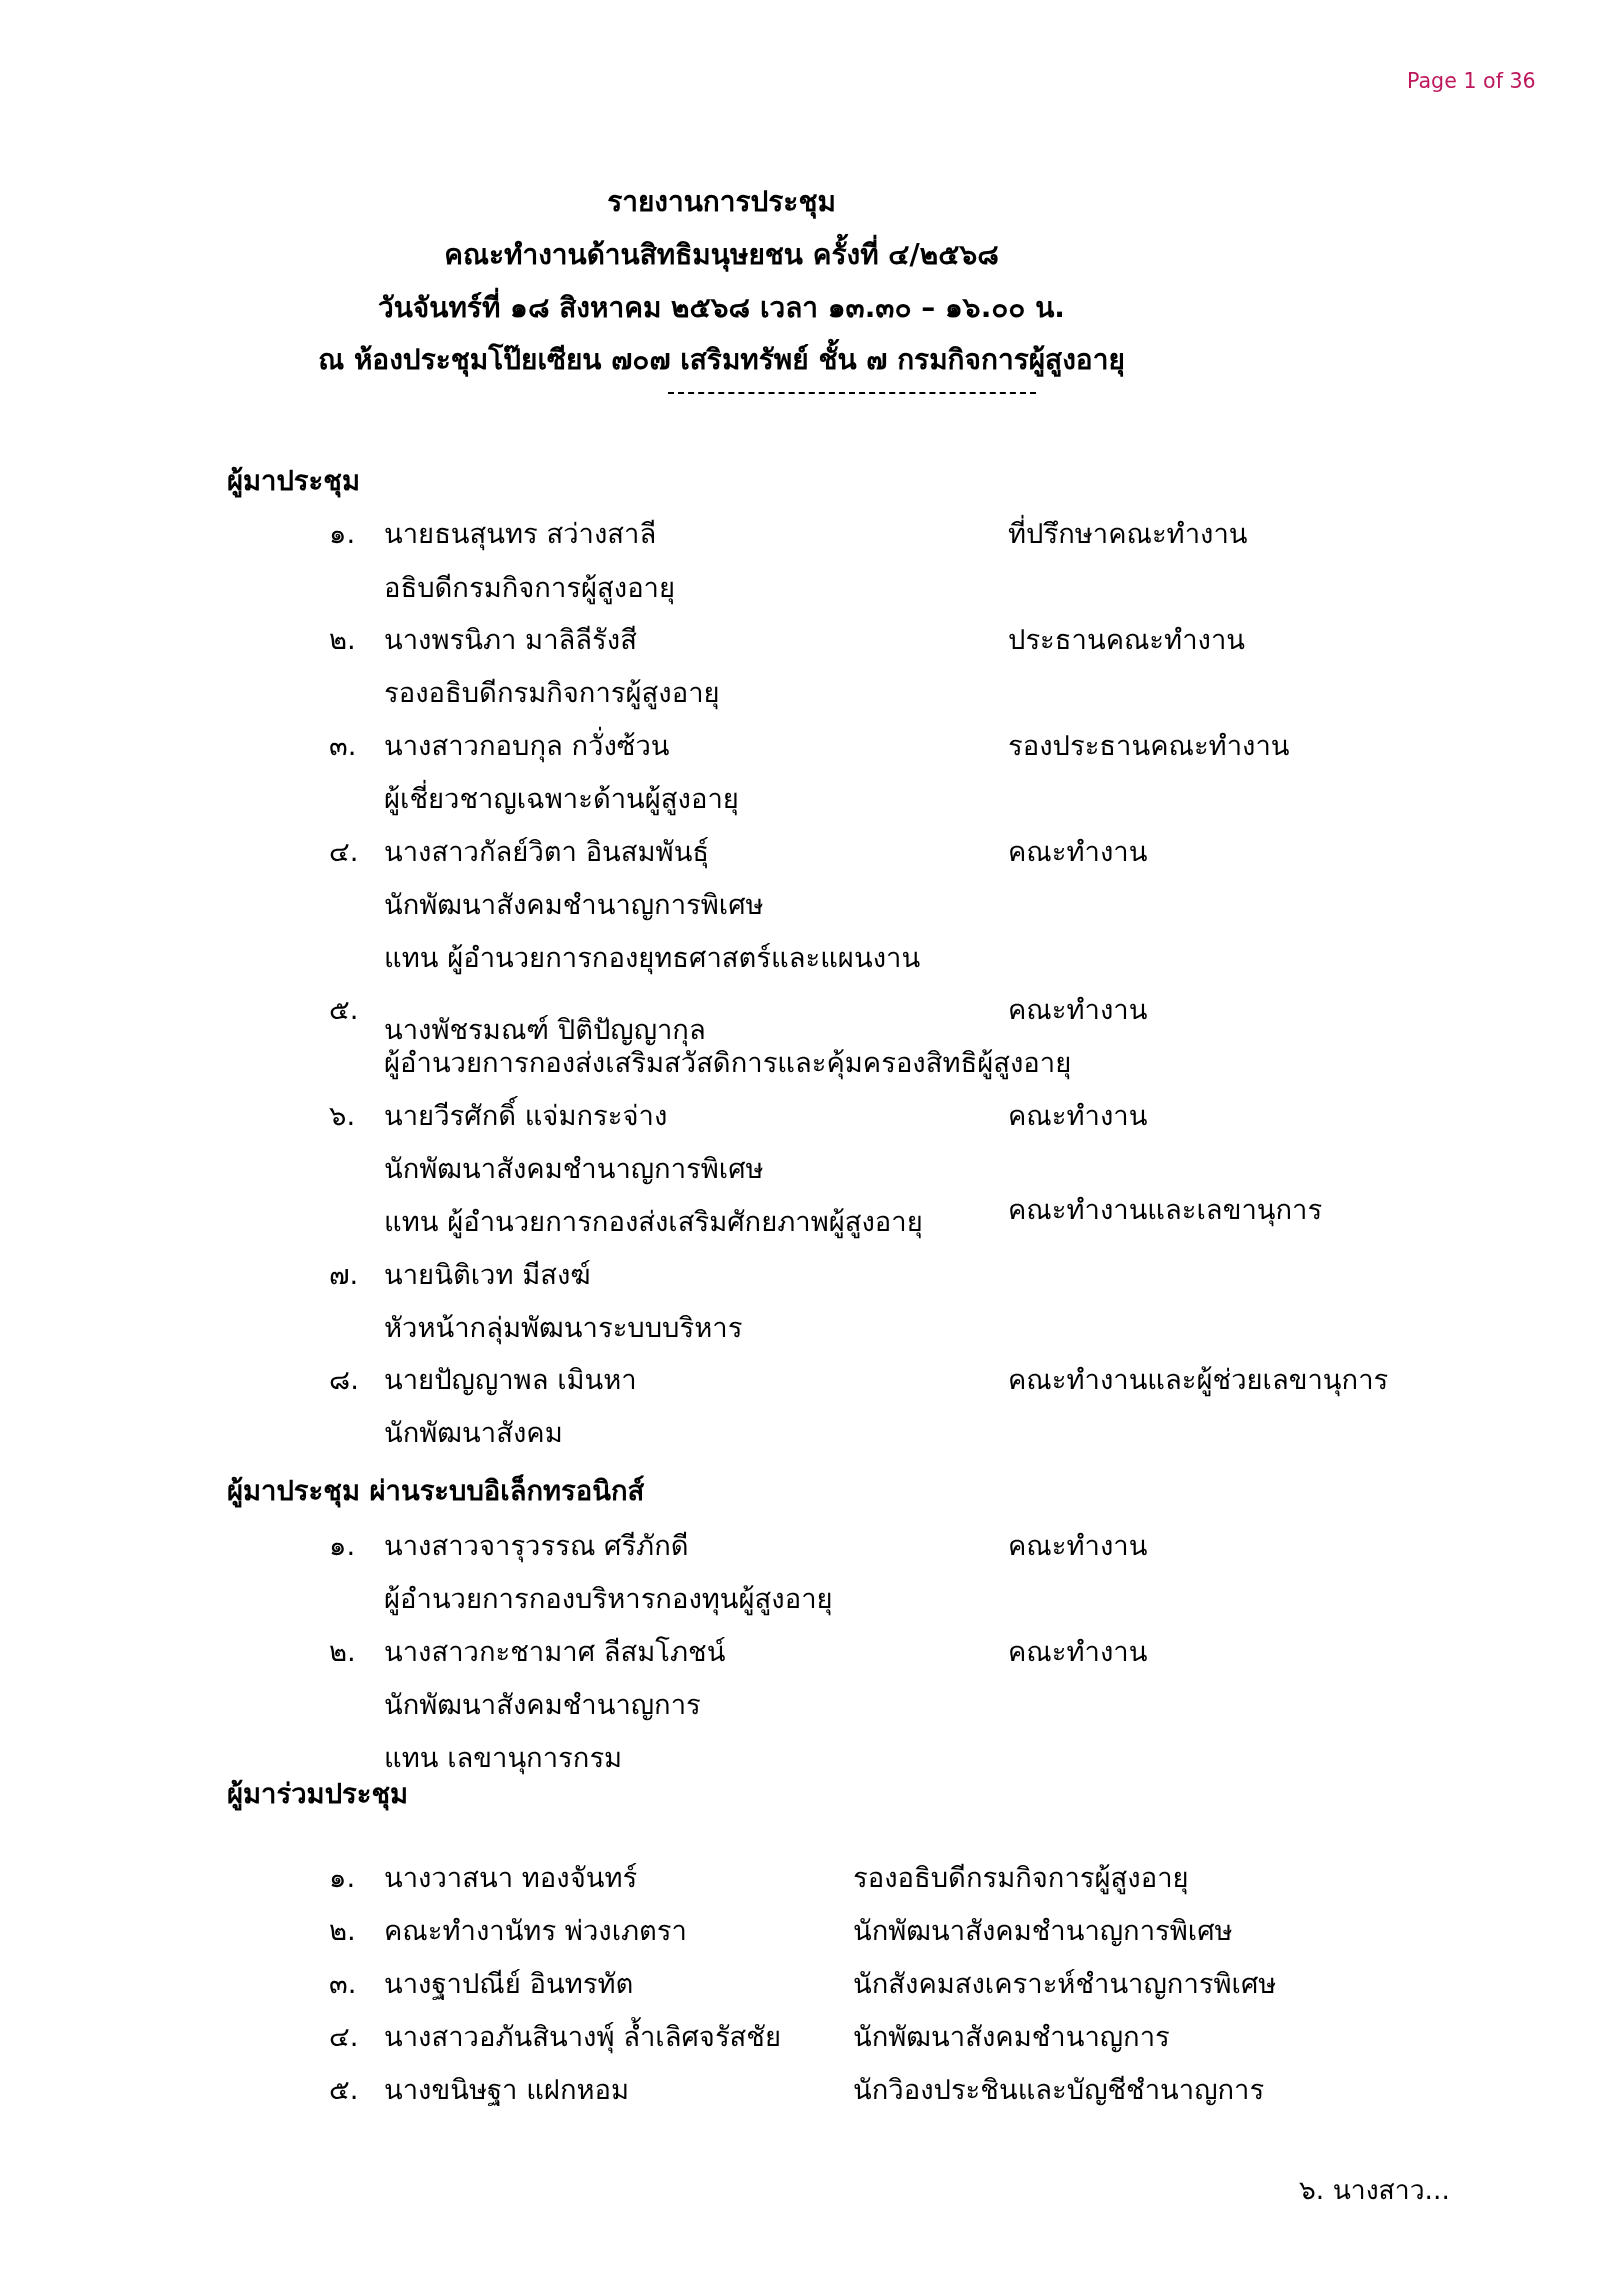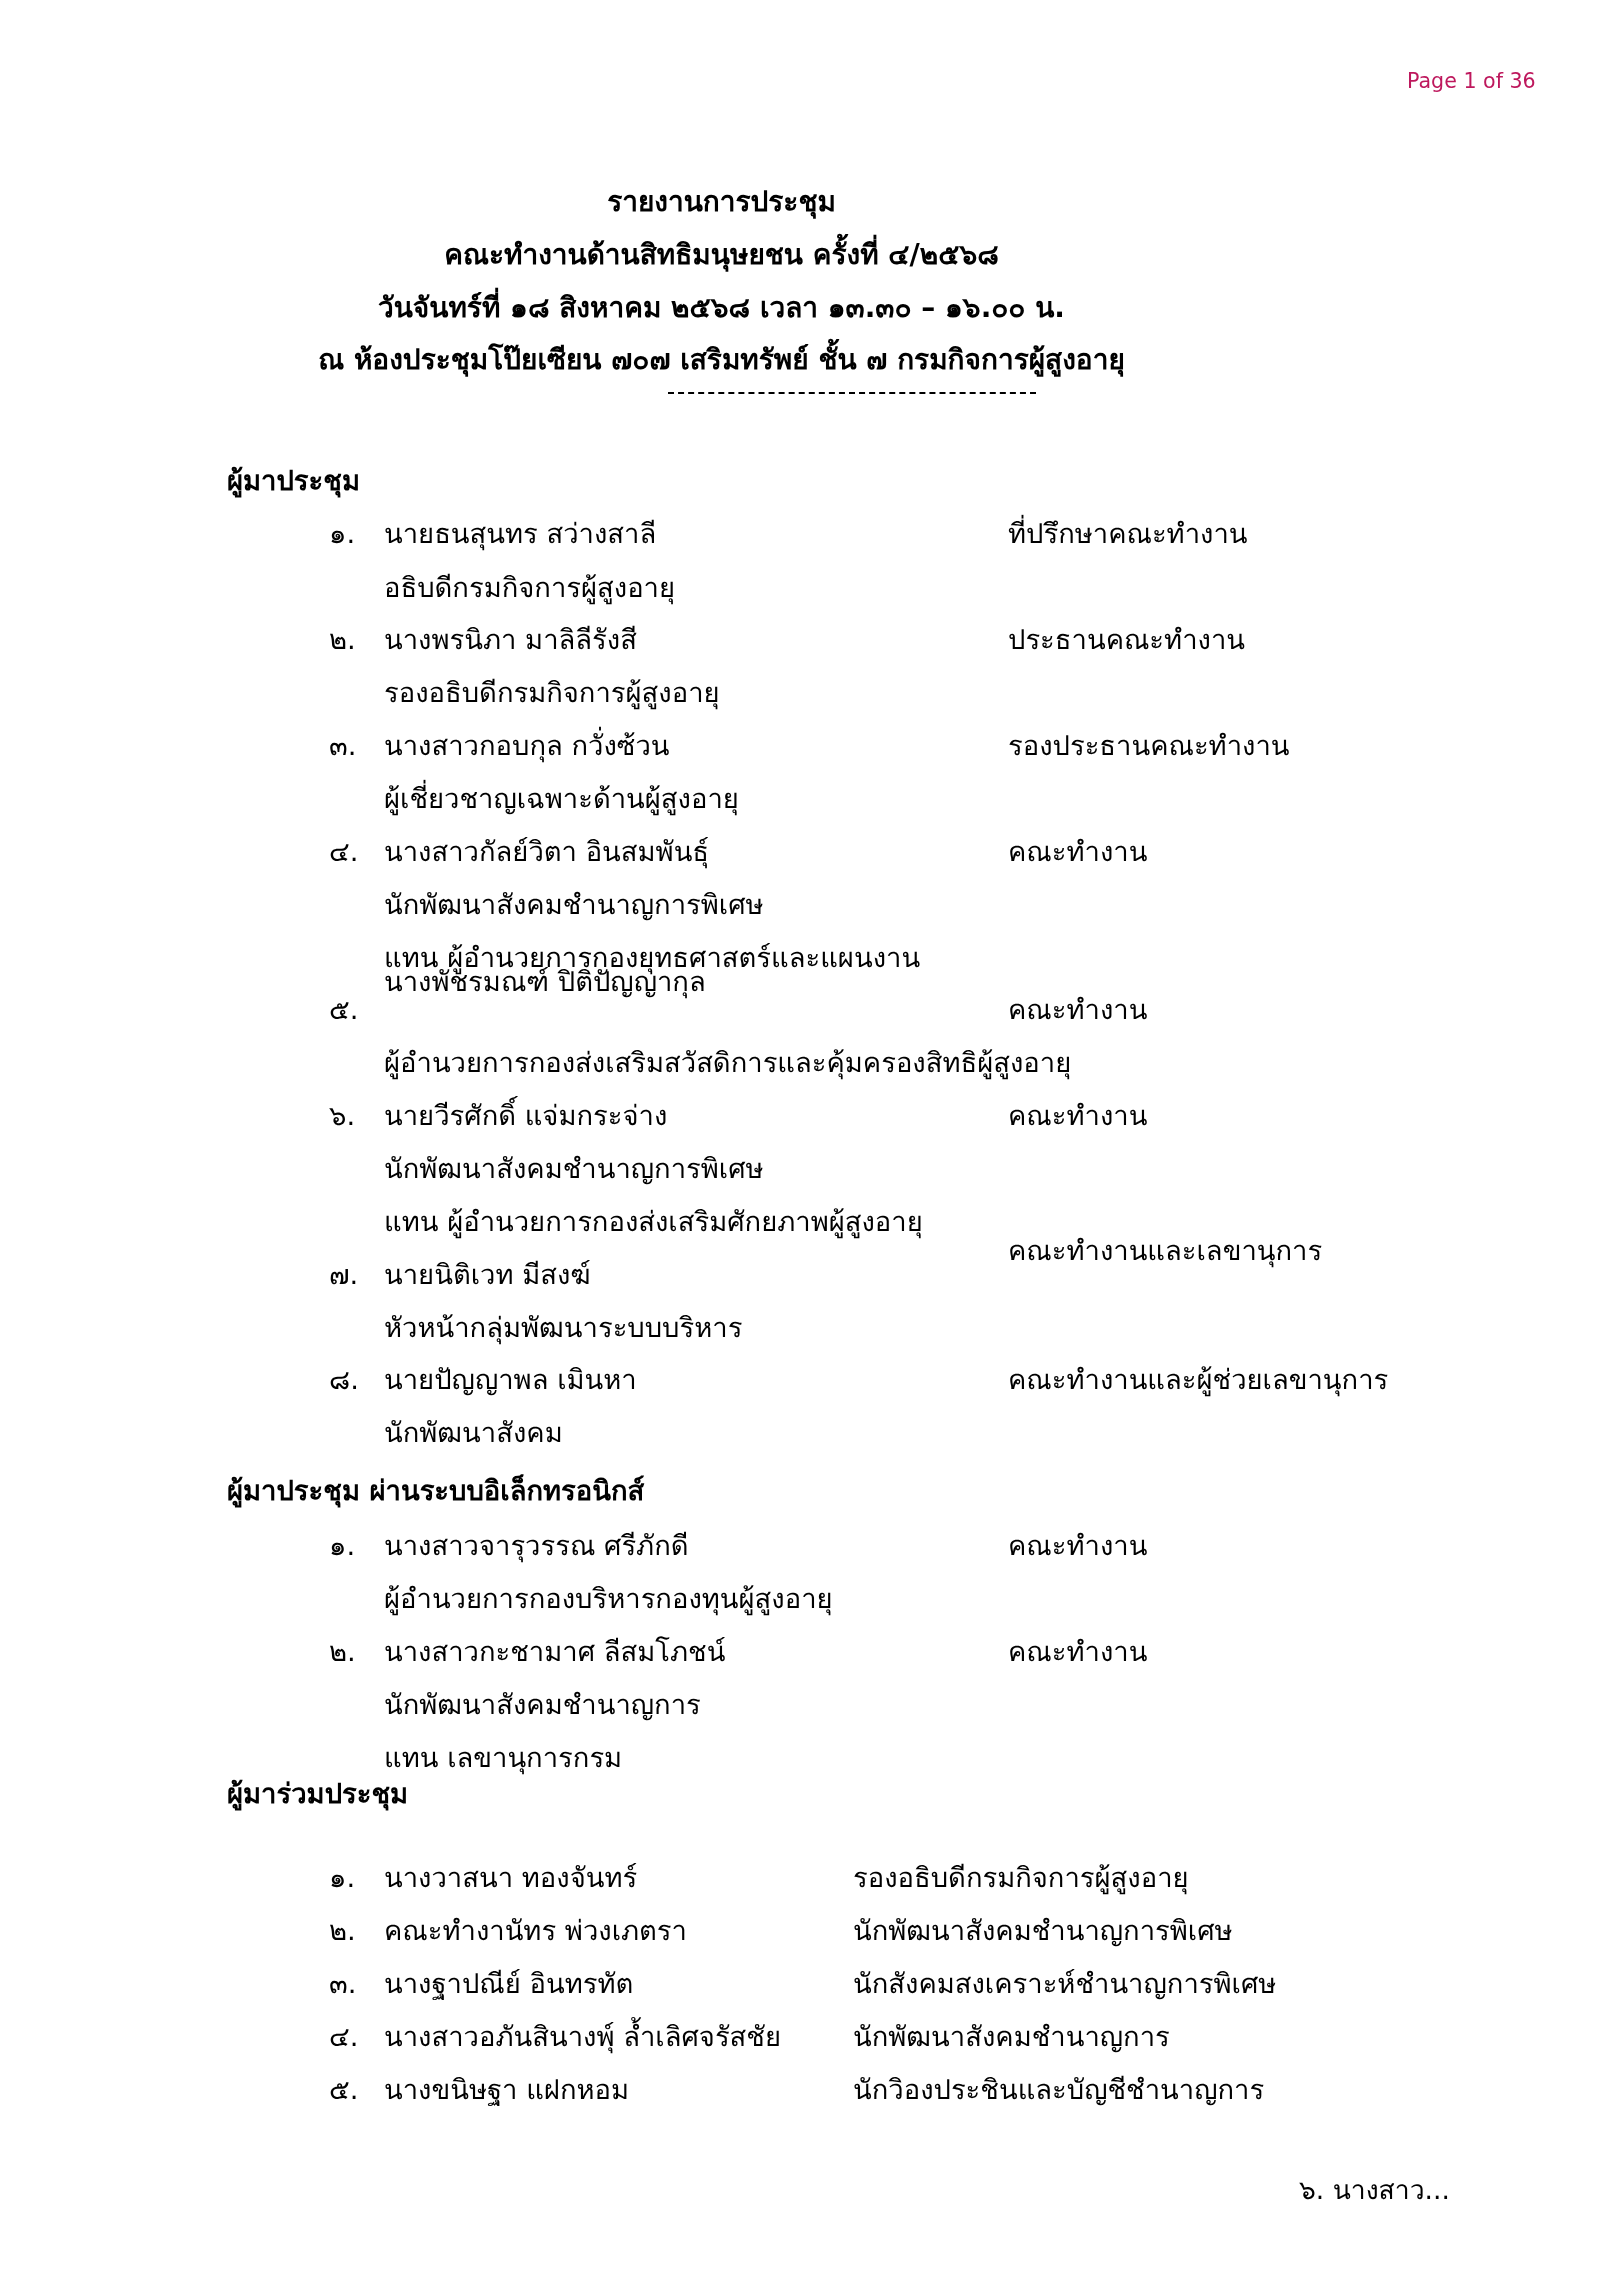"นางพัชรมณฑ์ ปิติปัญญากุล" div.name { top: 960px -> 1008px }
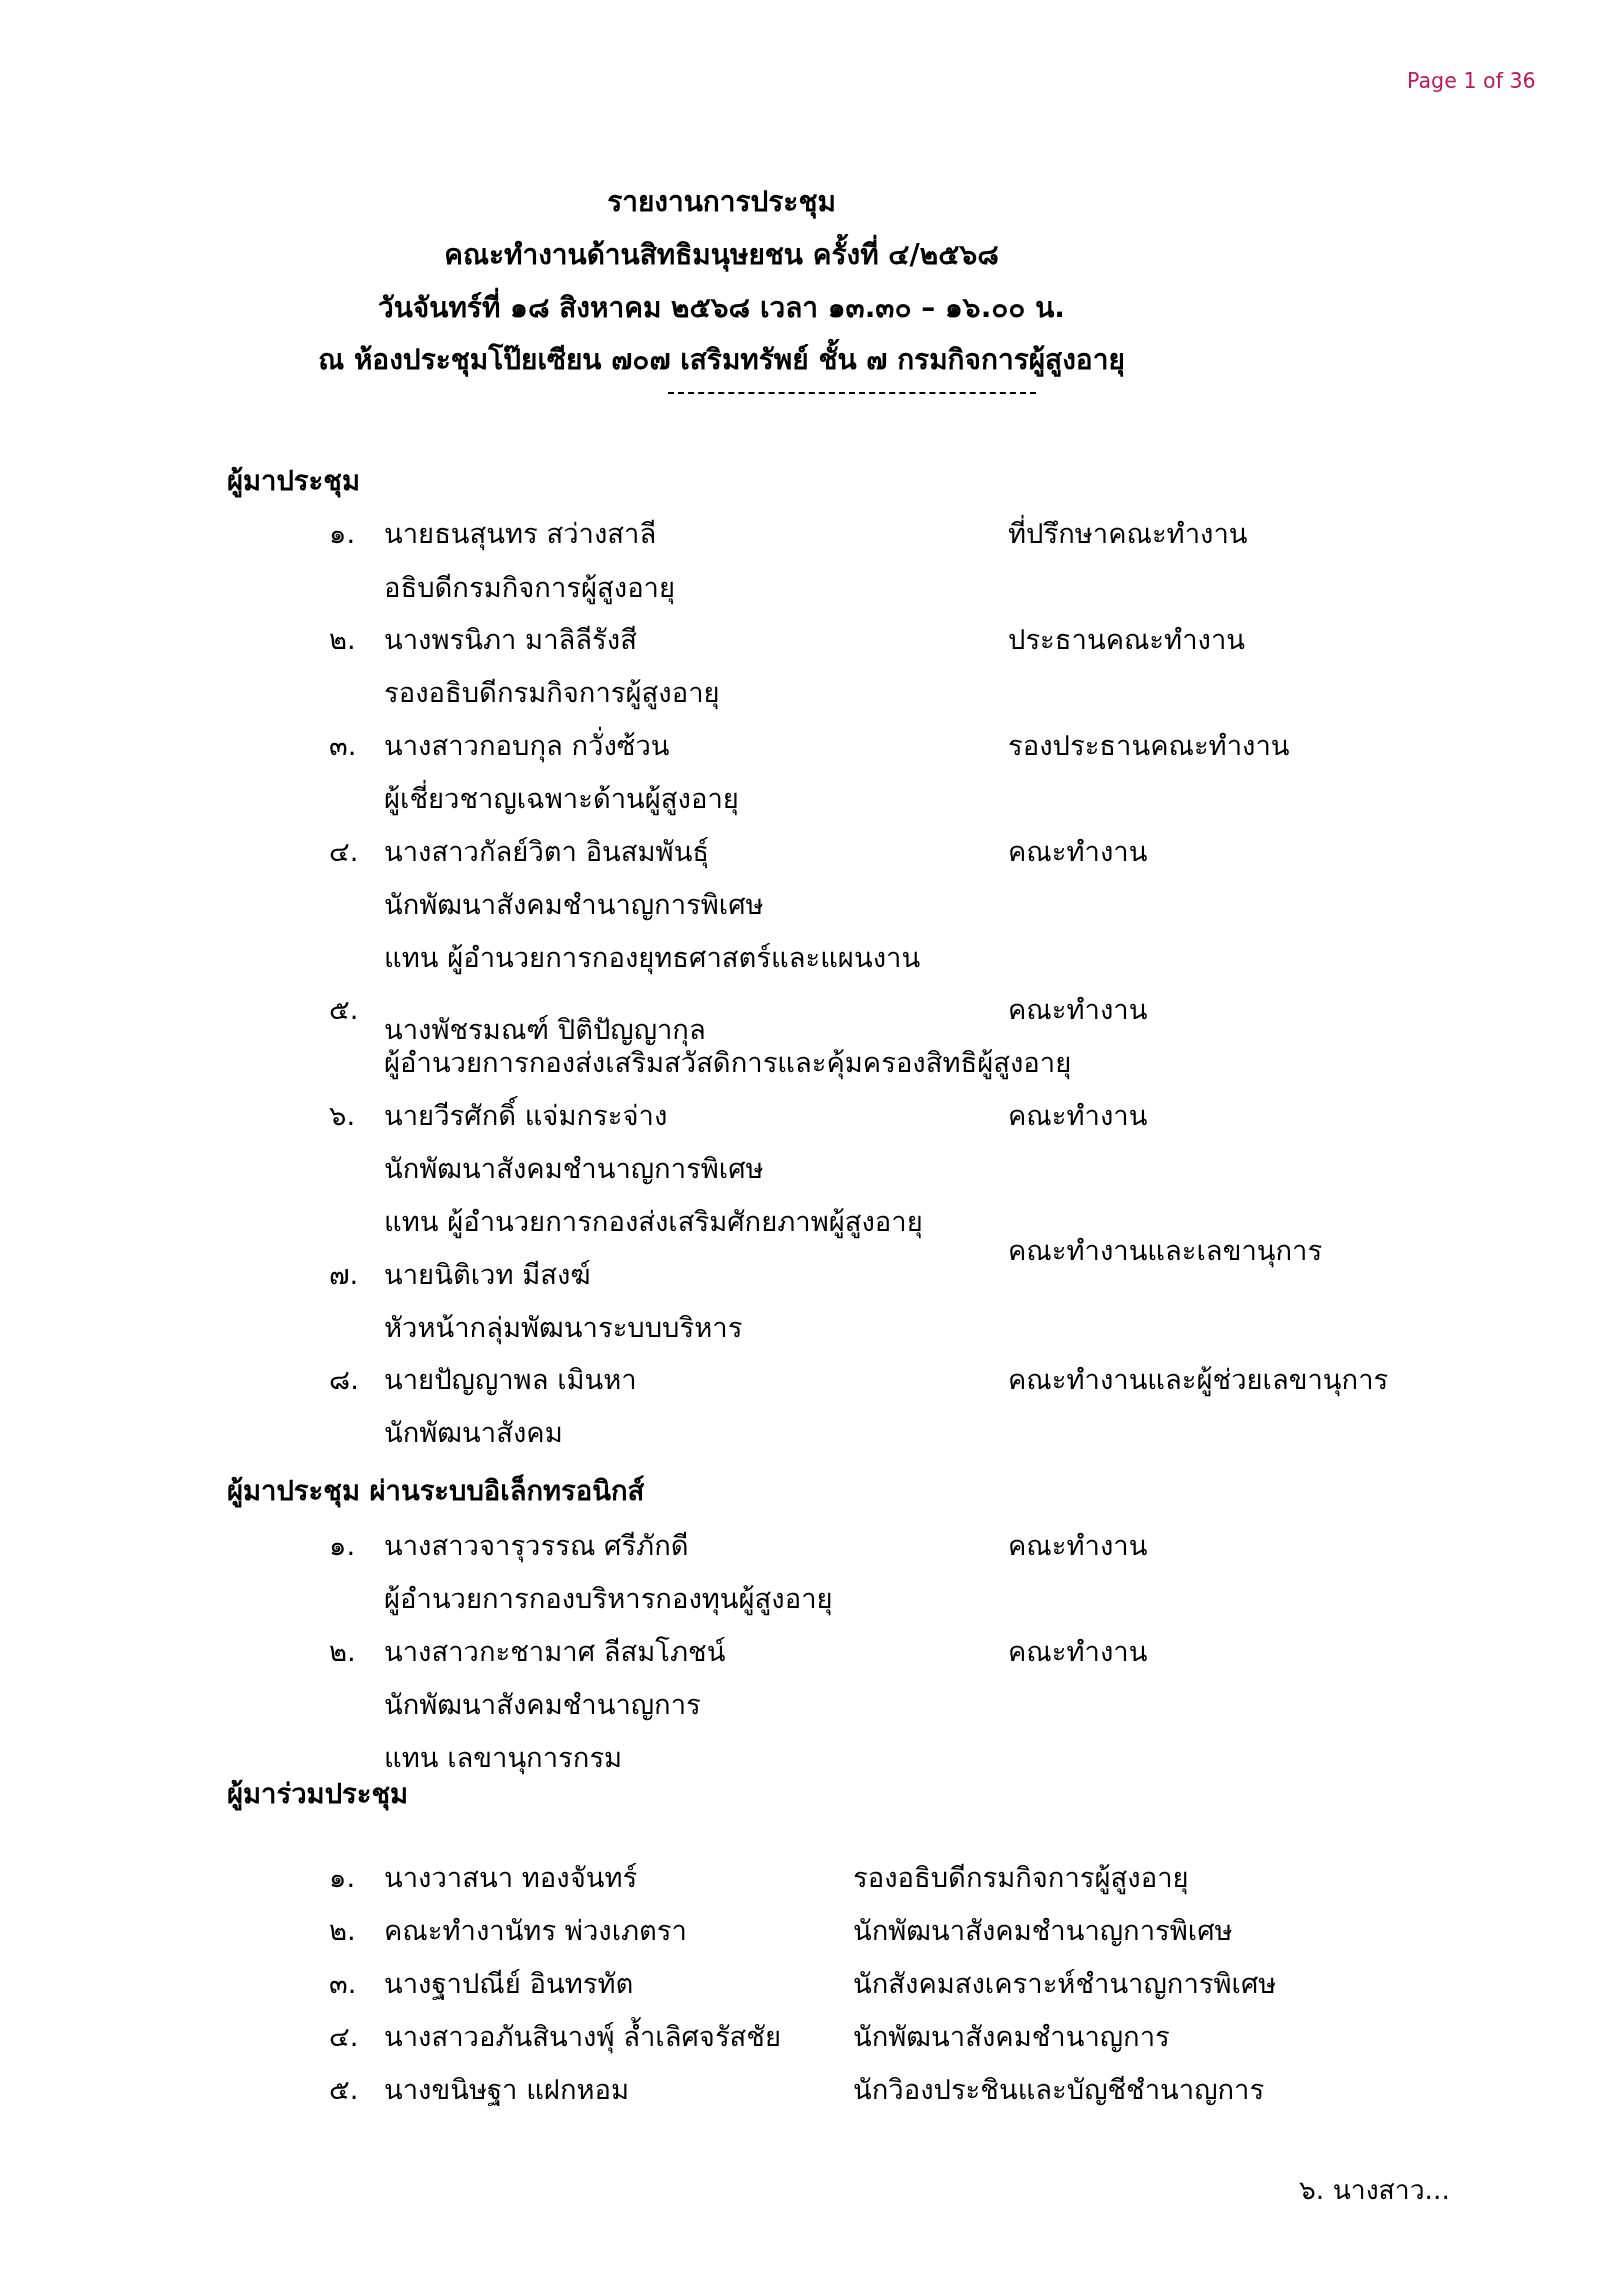"คณะทำงานและเลขานุการ" div.role { top: 1229px -> 1188px }
